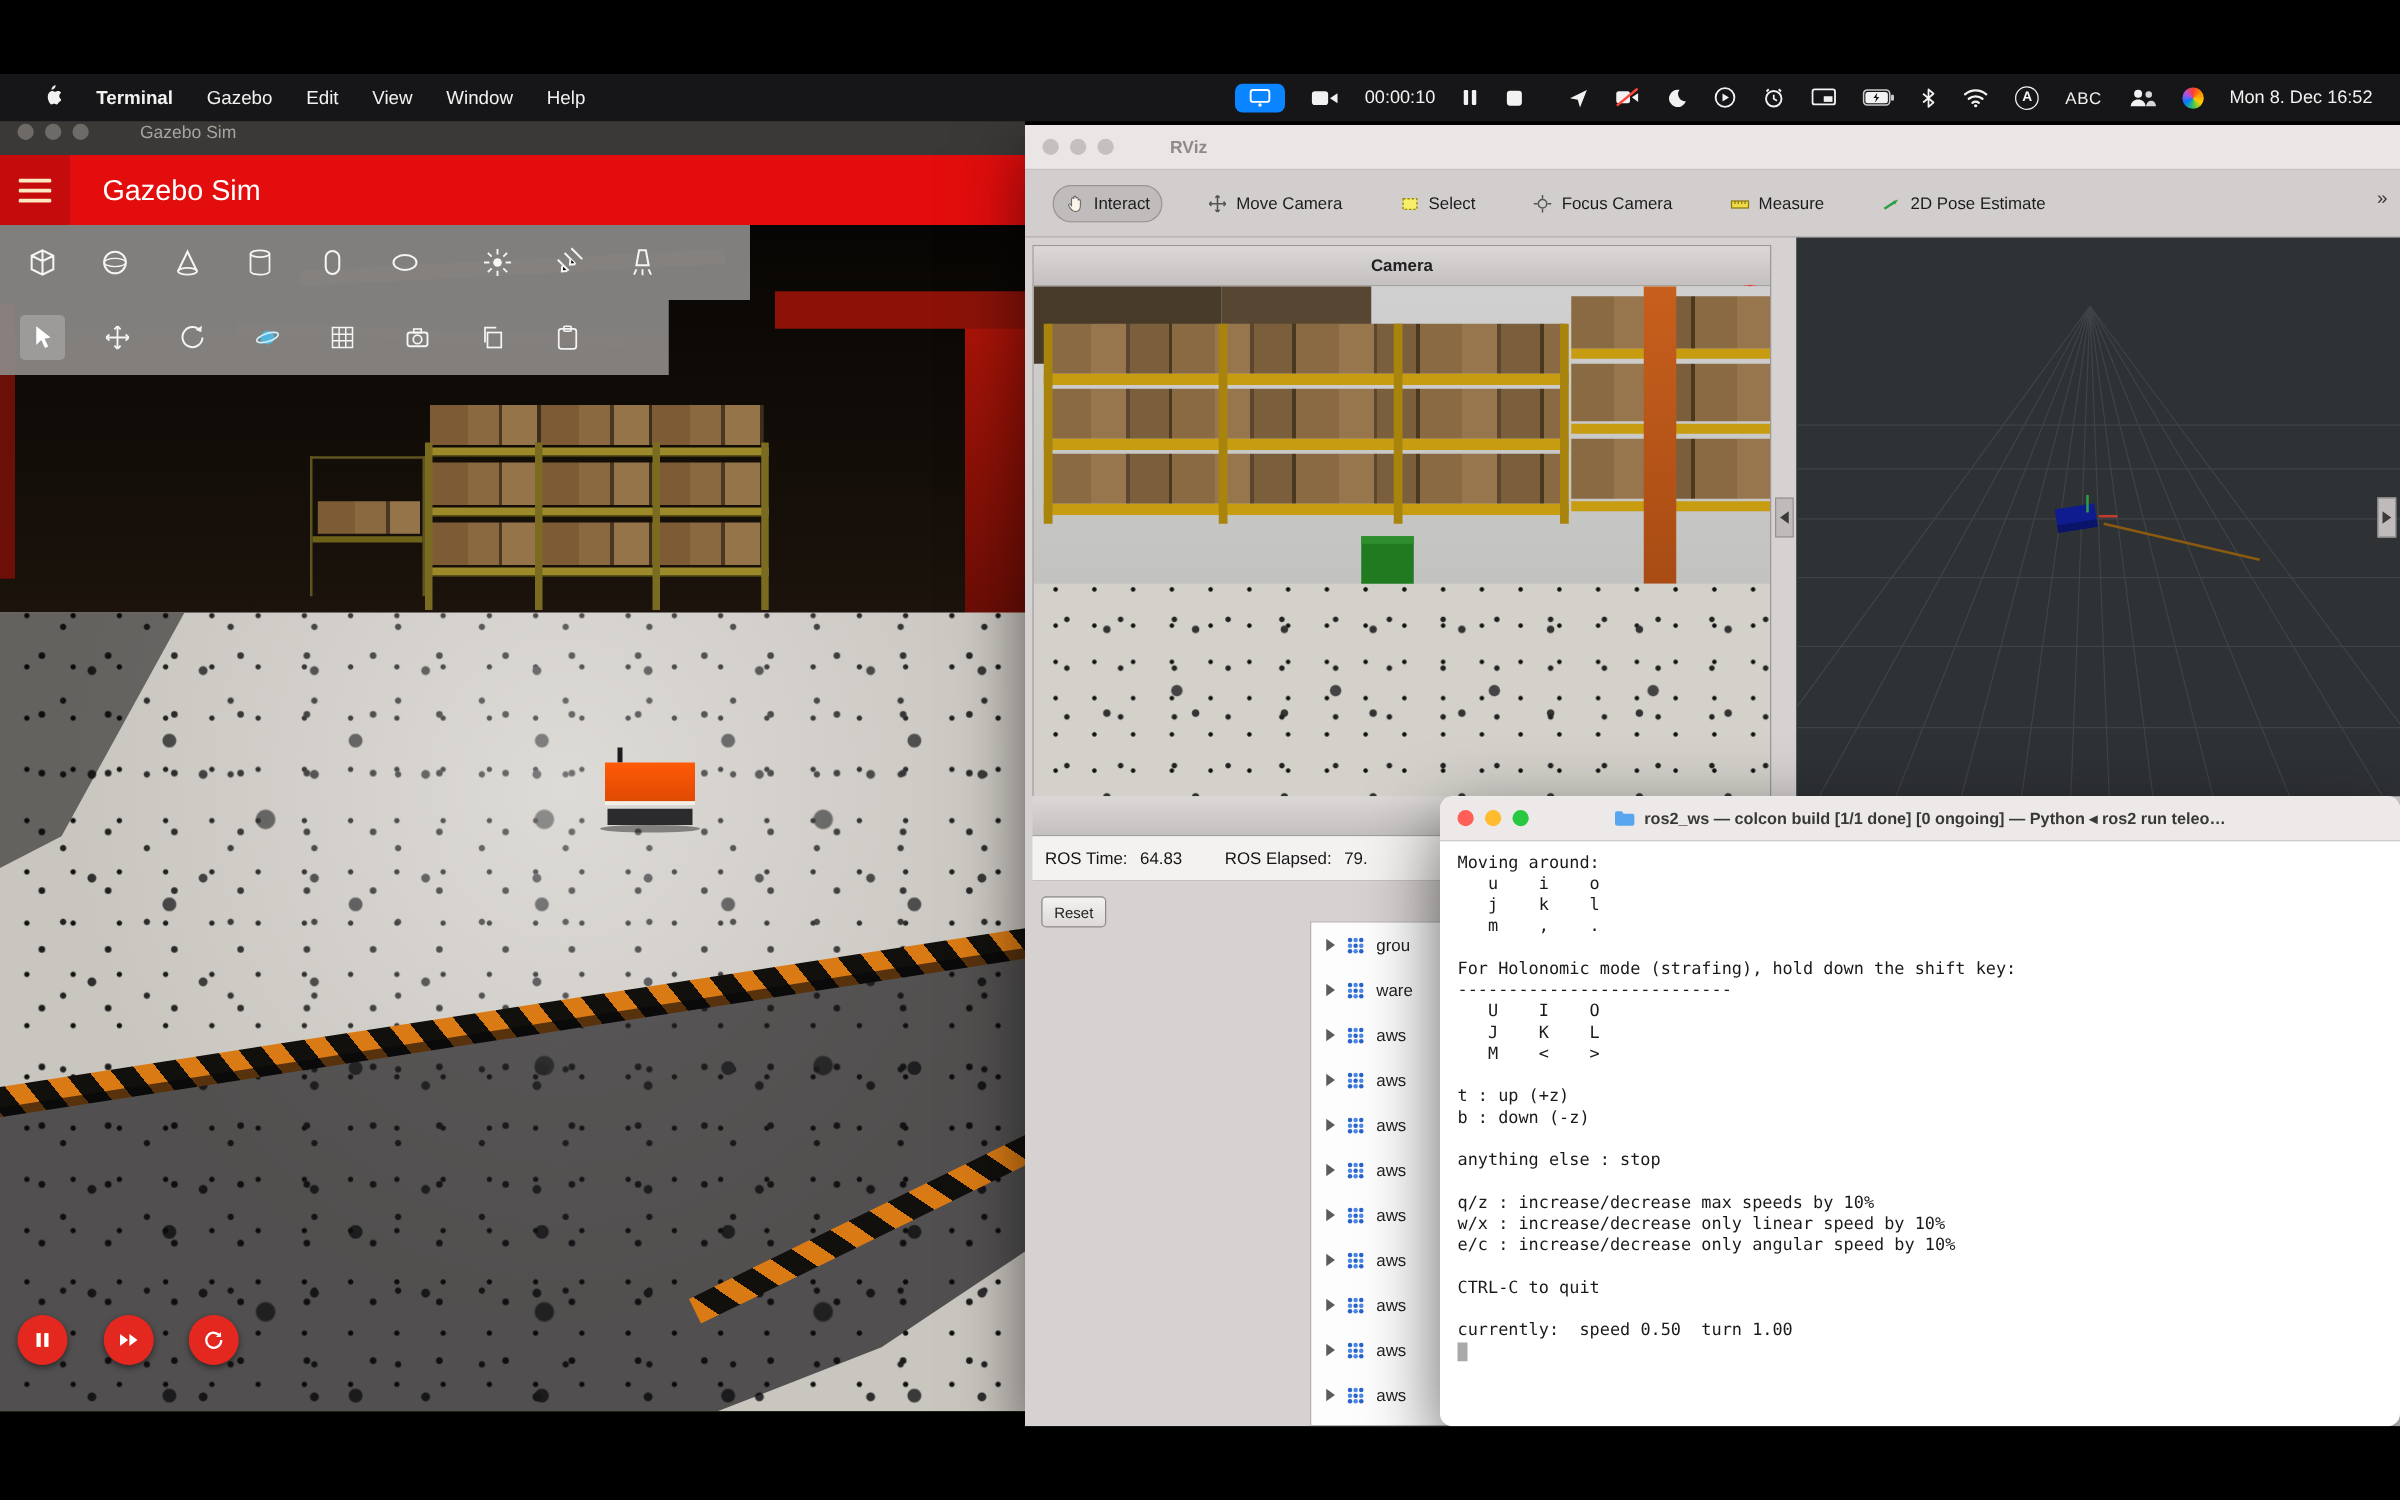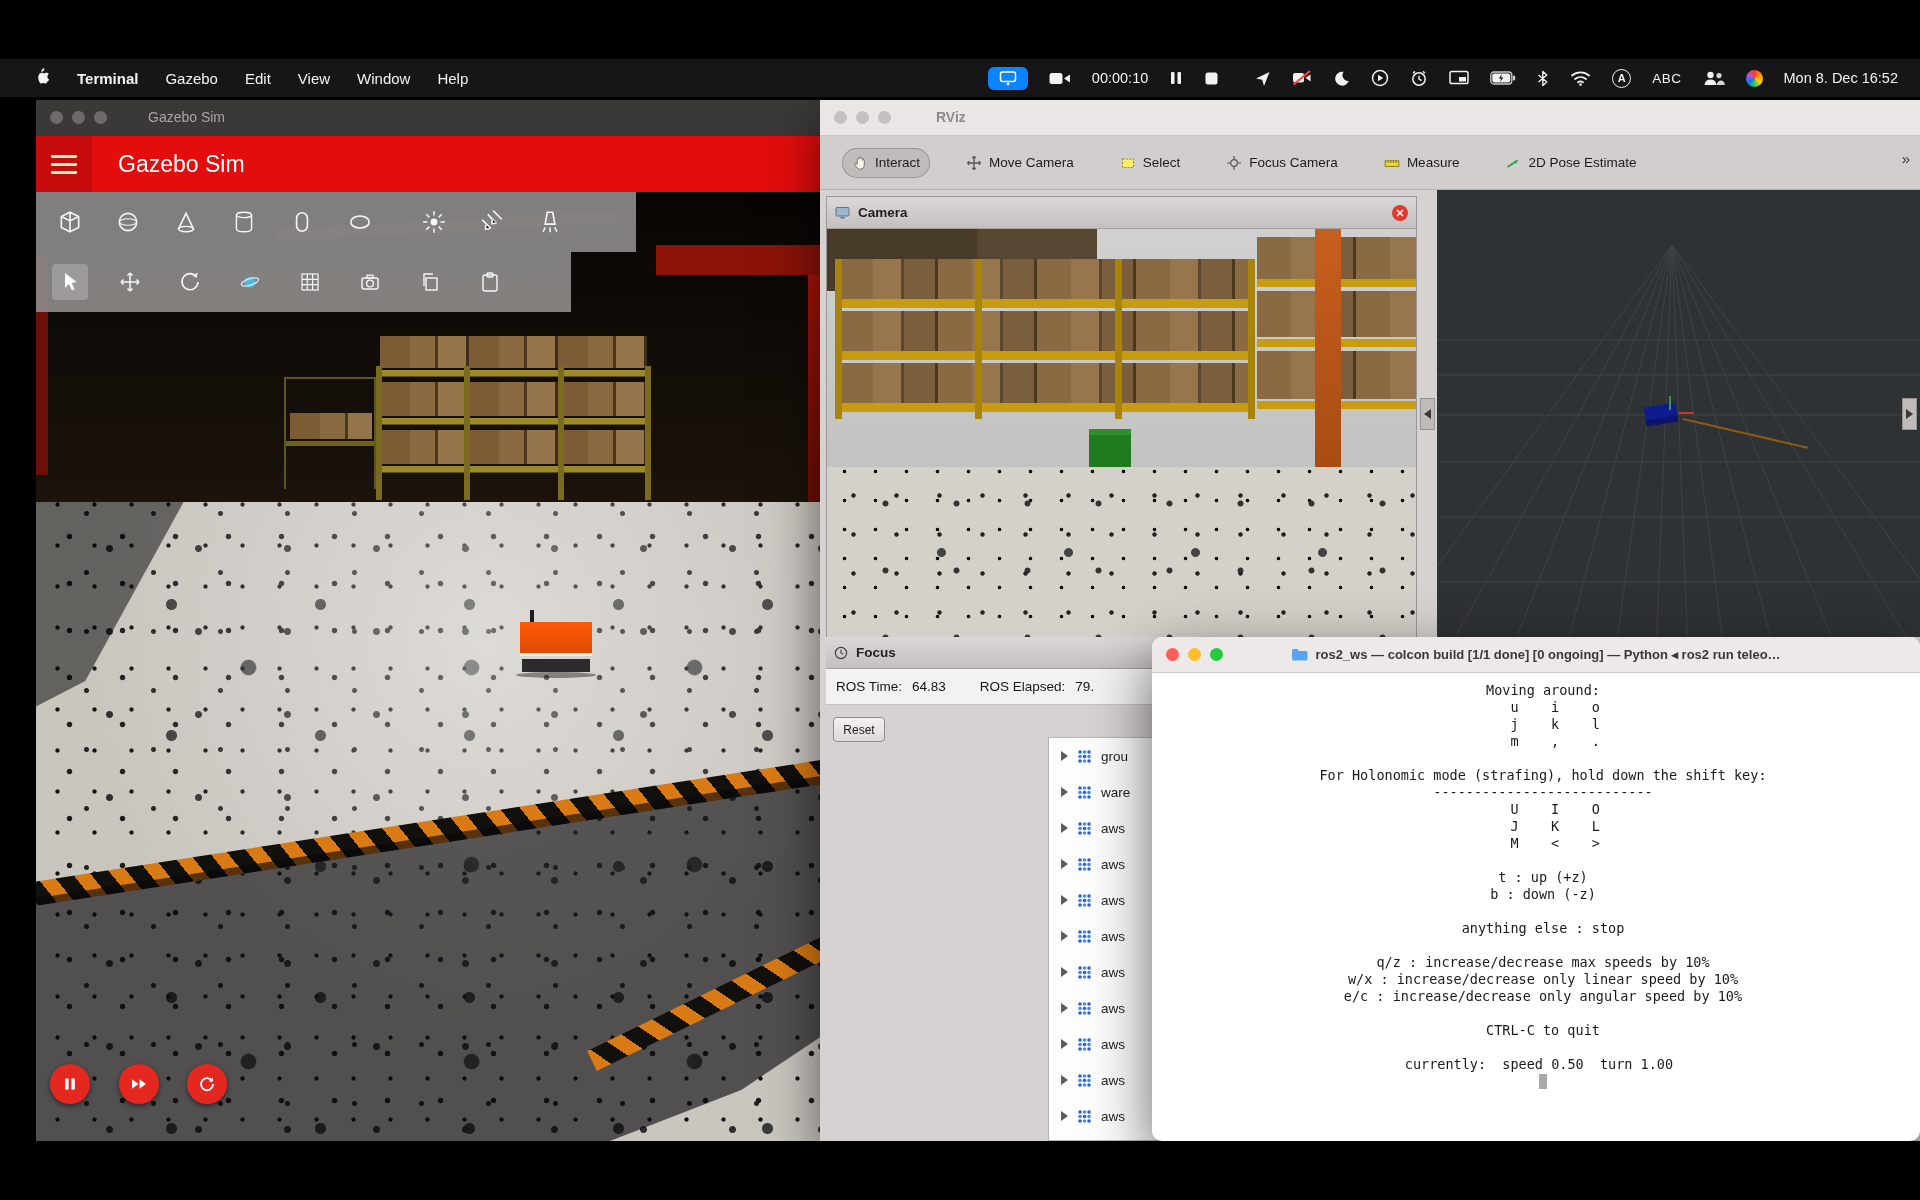"Gazebo Sim" #gz { margin-left: 36px -> none; top: 100px -> 88px }
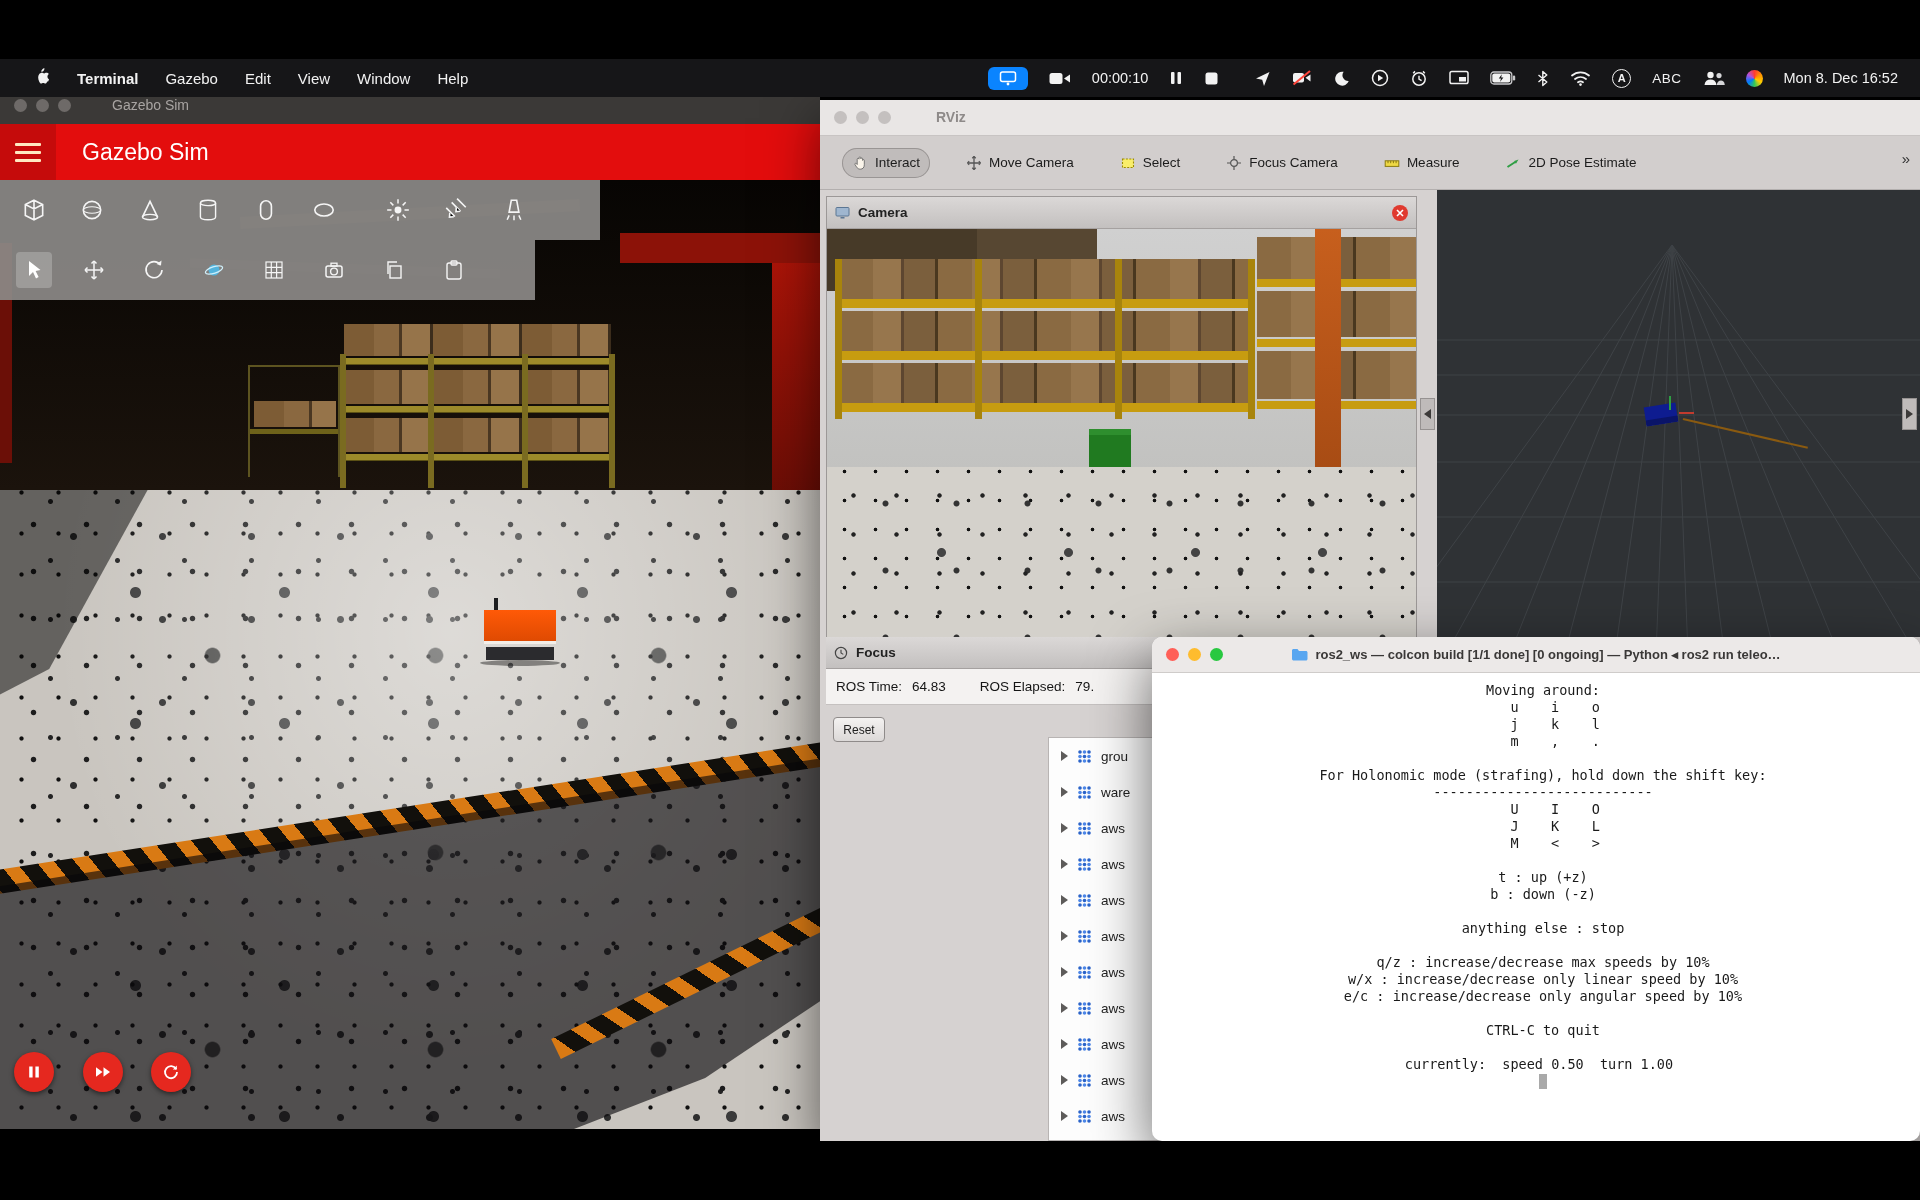"Camera" .panel-head { flex-direction: none -> column }
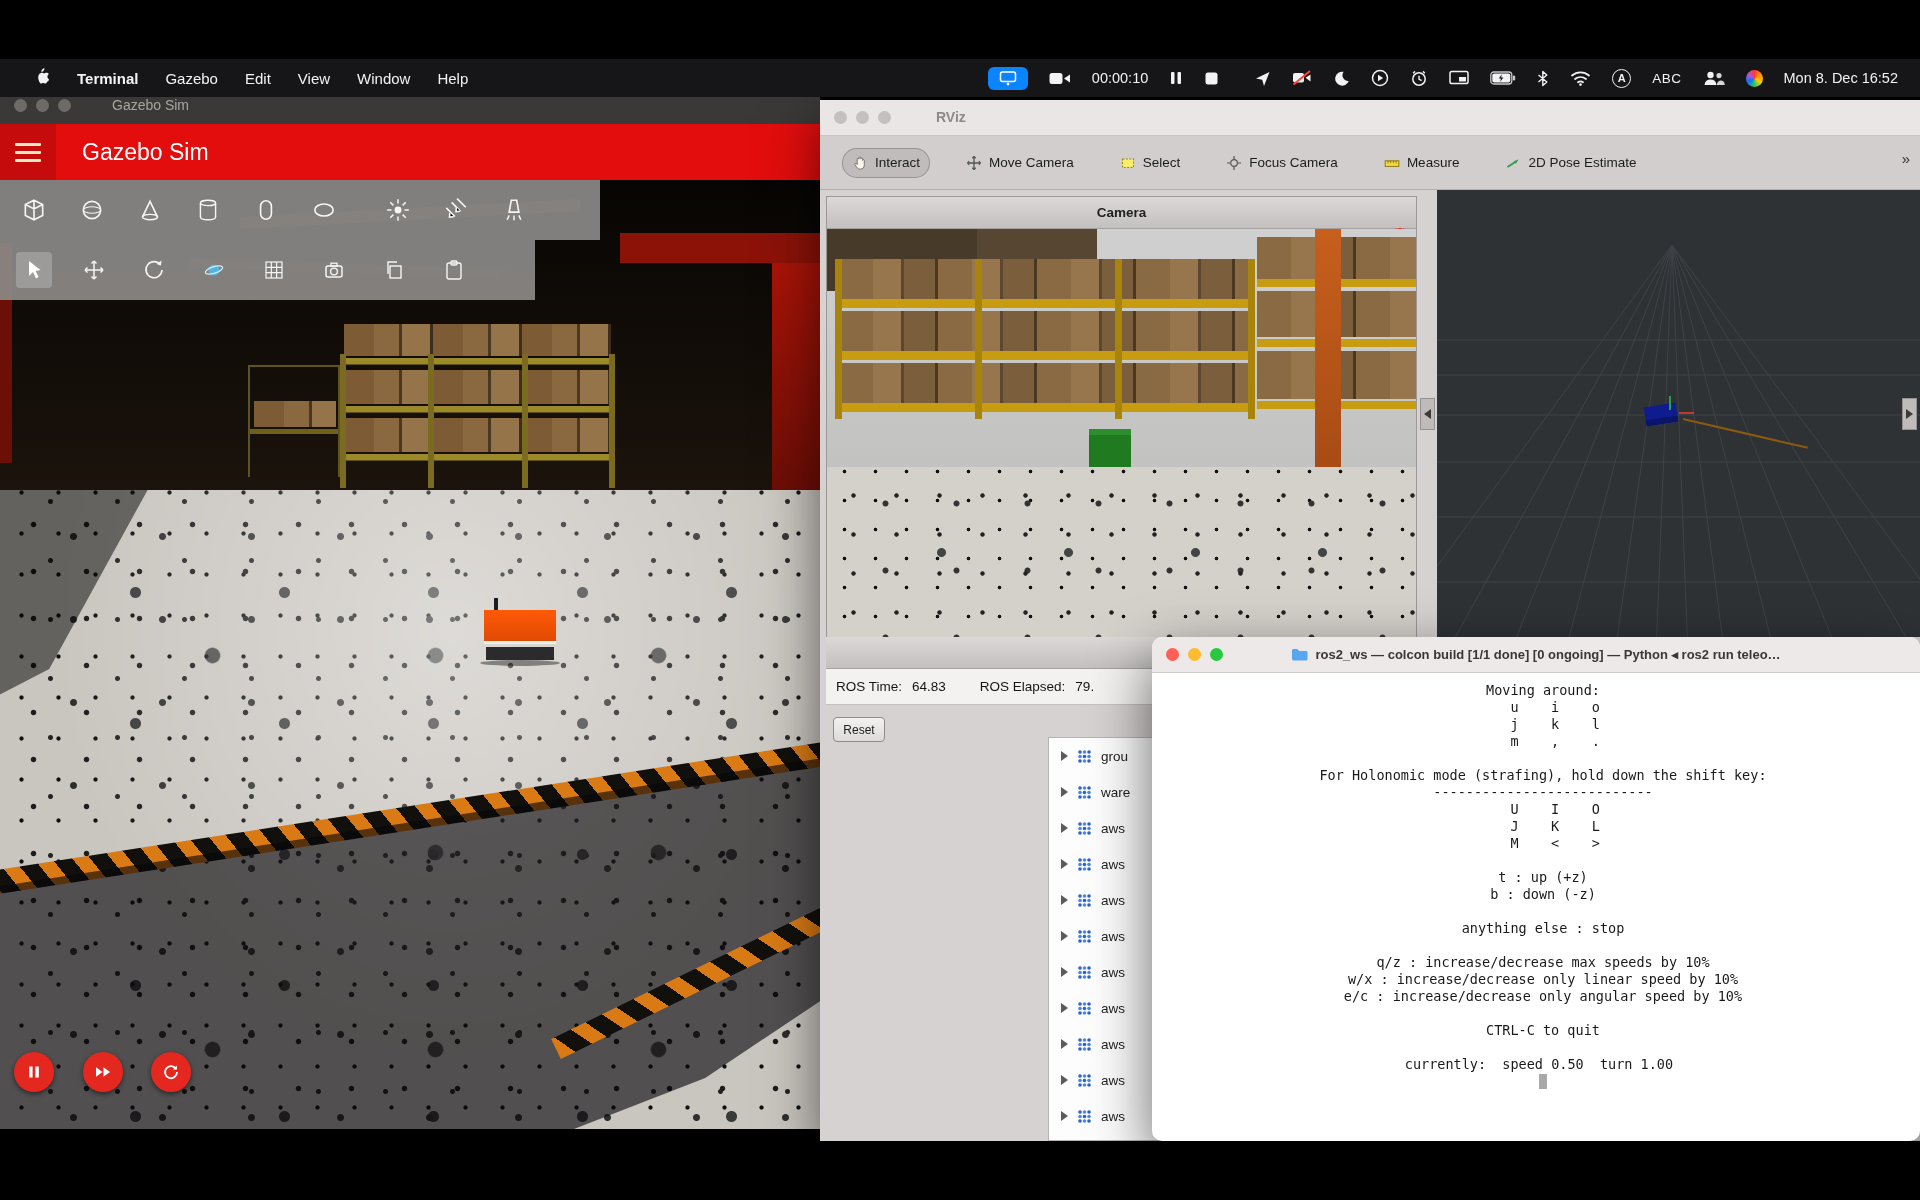"Moving around:" .t-content { text-align: center -> none }
